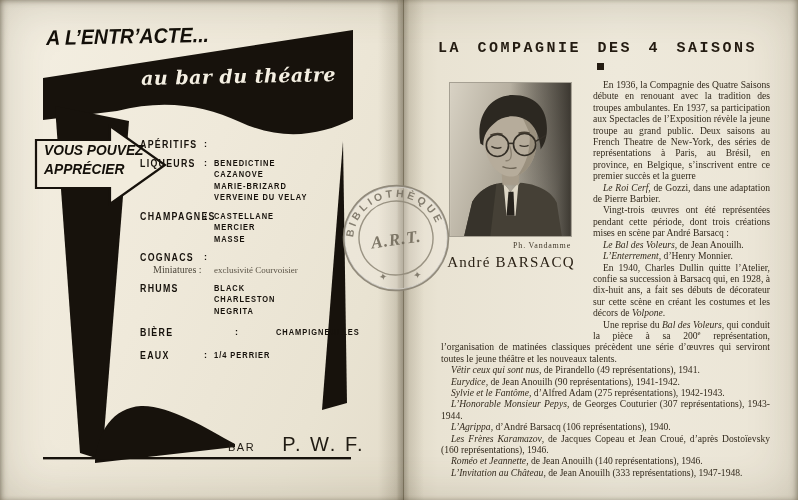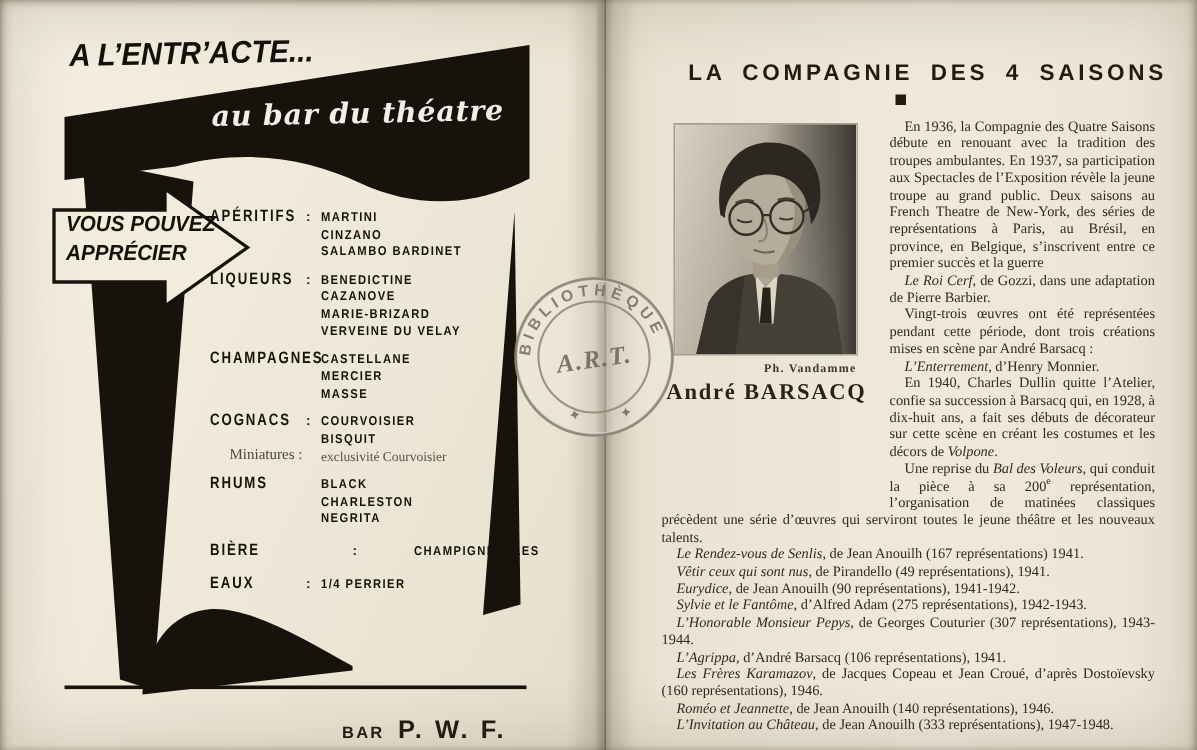"LA COMPAGNIE DES 4 SAISONS" .rp-title { font-family: Liberation Sans, sans-serif -> Liberation Mono, monospace; text-align: right -> left }
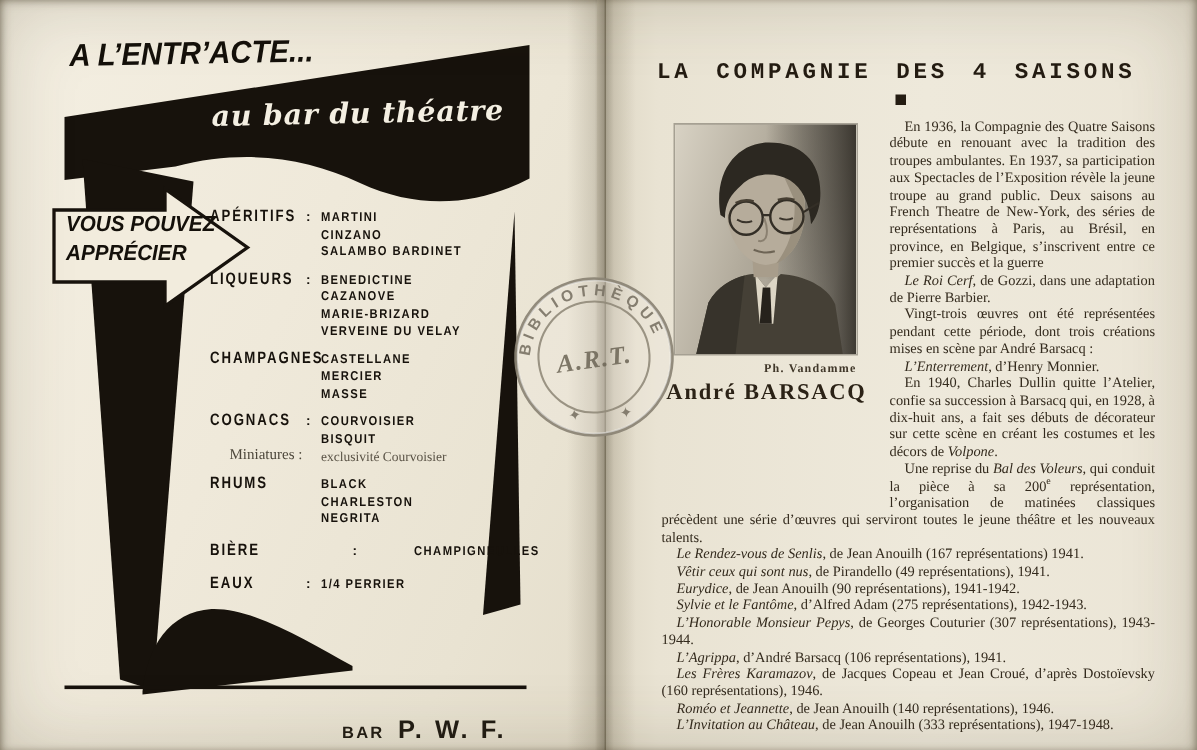"MARTINI" div.menu-items { html: <div> <div>MARTINI</div> <div>CINZANO</div> <div>SALAMBO BARDINET</div> </div> -> none }
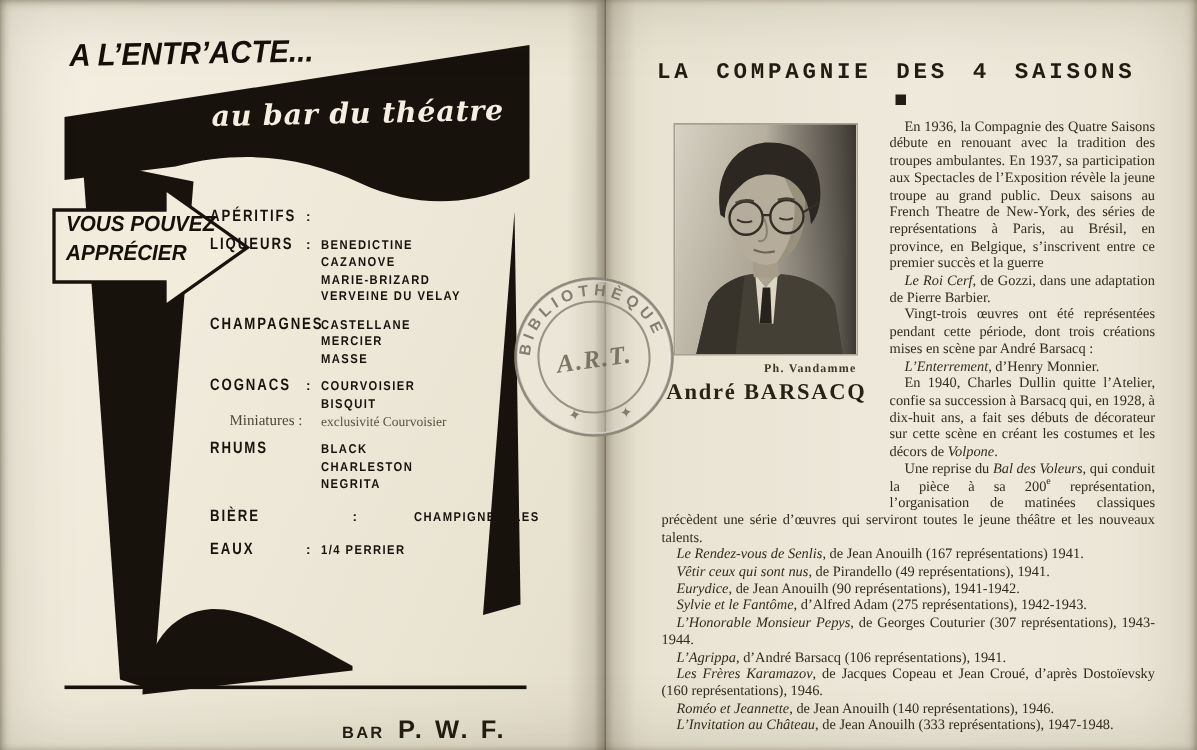"Ph. Vandamme" .photo-box { font-weight: bold -> none }
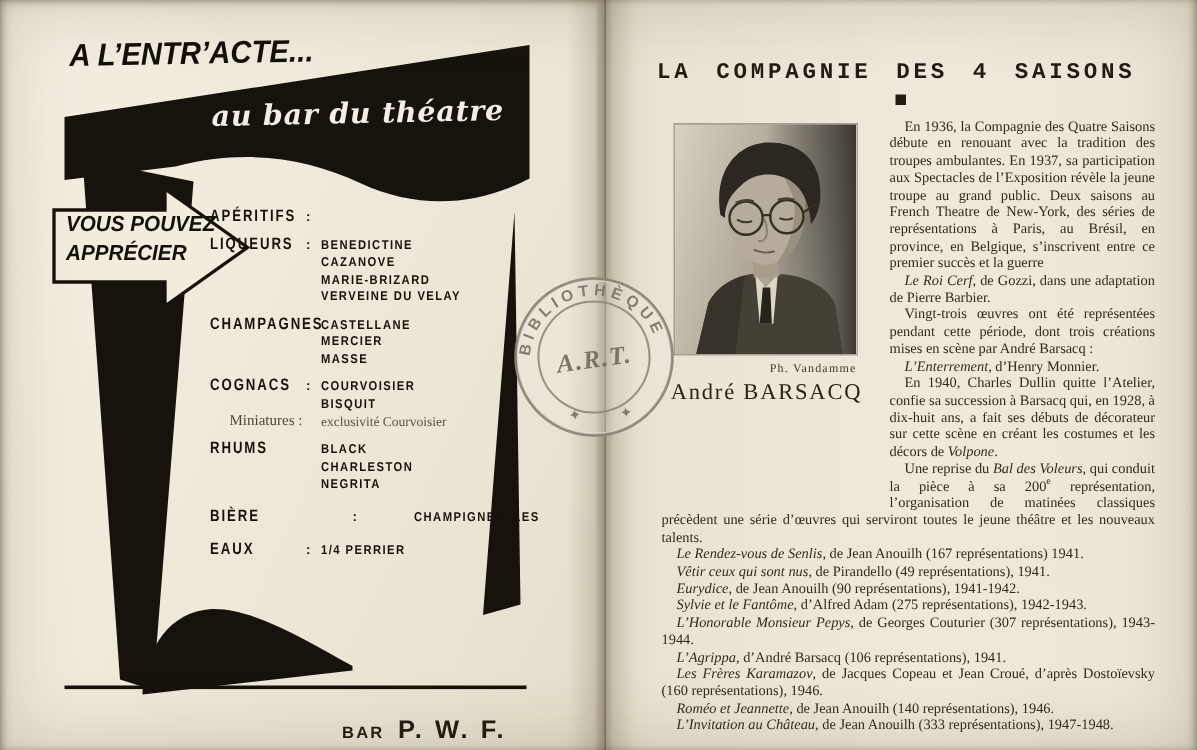"Le Bal des Voleurs, de" p.para { html: none -> <p><em>Le Bal des Voleurs</em><span>, de Jean Anouilh.</span></p> }
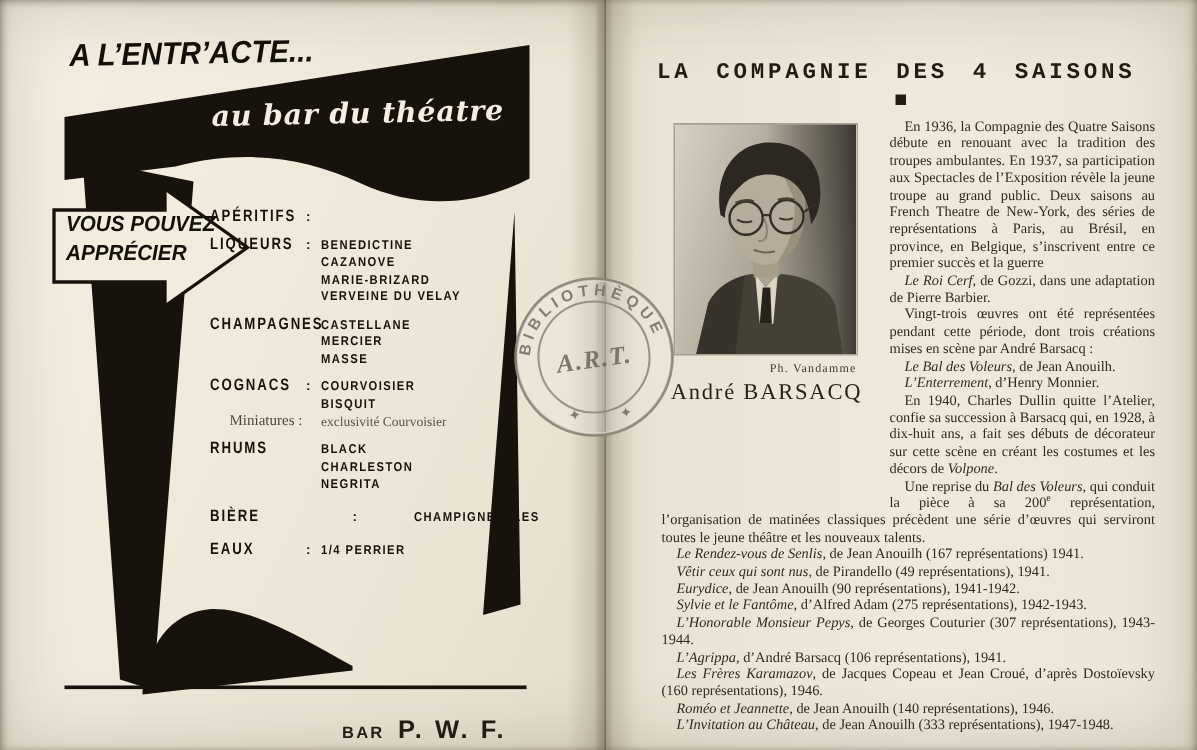"COURVOISIER" div.menu-items { html: <div> <div>COURVOISIER</div> <div>BISQUIT</div> </div> -> none }
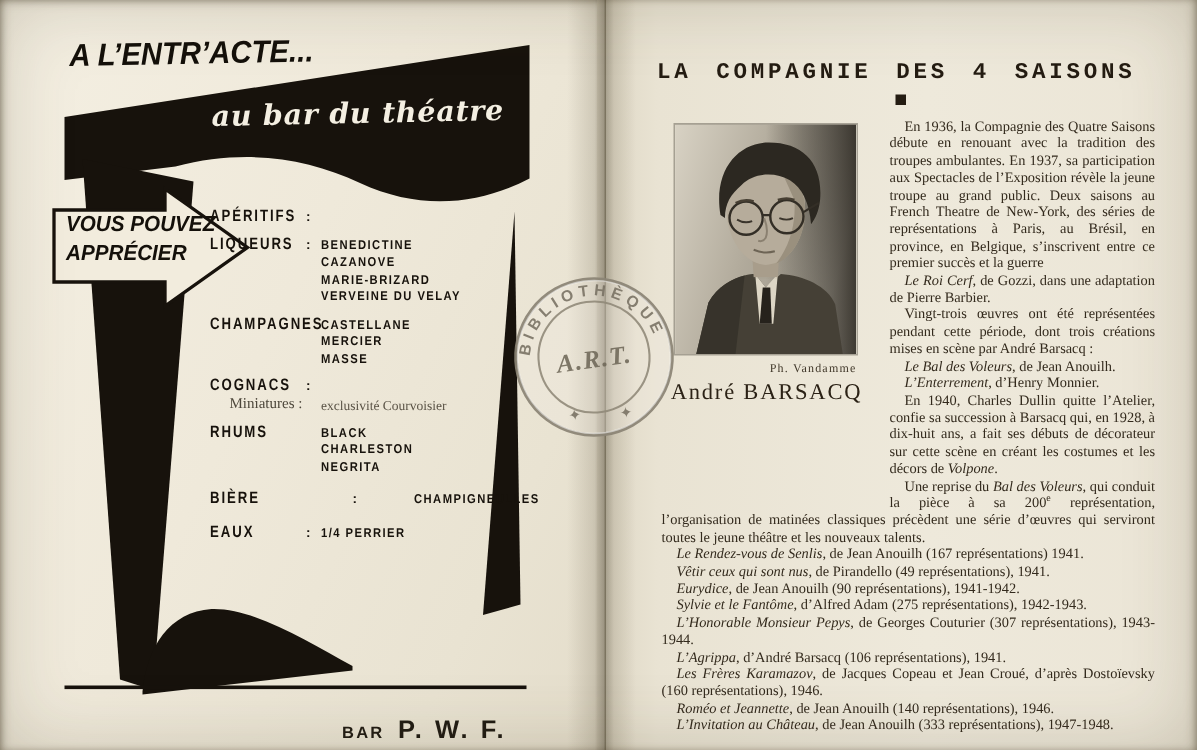"Le Rendez-vous de Senlis, de" p.para { html: <p><em>Le Rendez-vous de Senlis</em><span>, de Jean Anouilh (167 représentations) 1941.</span></p> -> none }
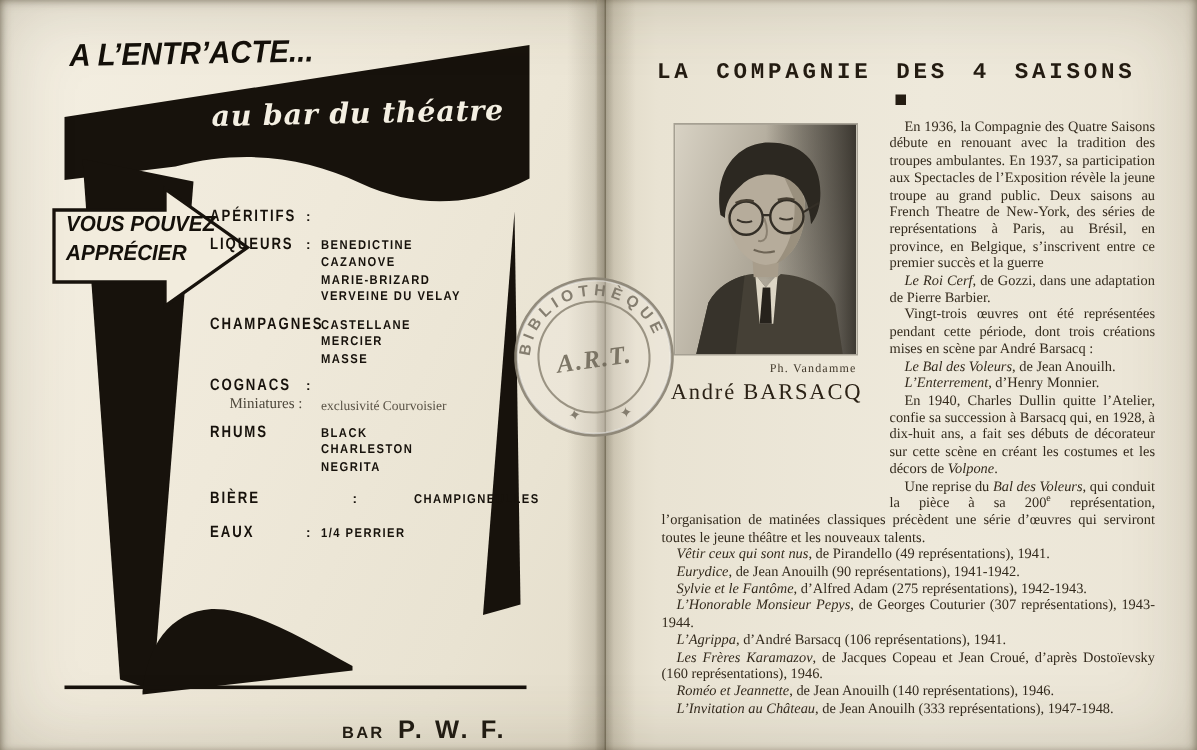", d’André Barsacq (106 représentations)," span { text: 1941 -> 1940 }
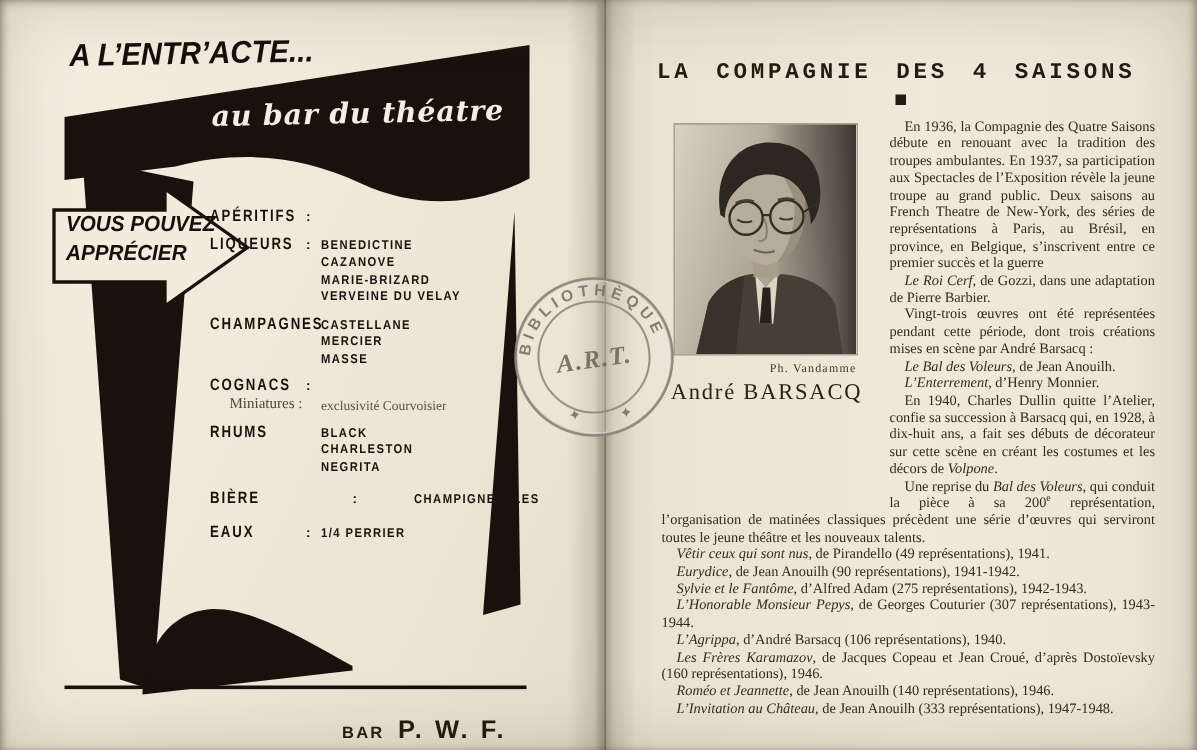"BAR" .bar-footer { font-weight: bold -> none; gap: 9px -> 27px }
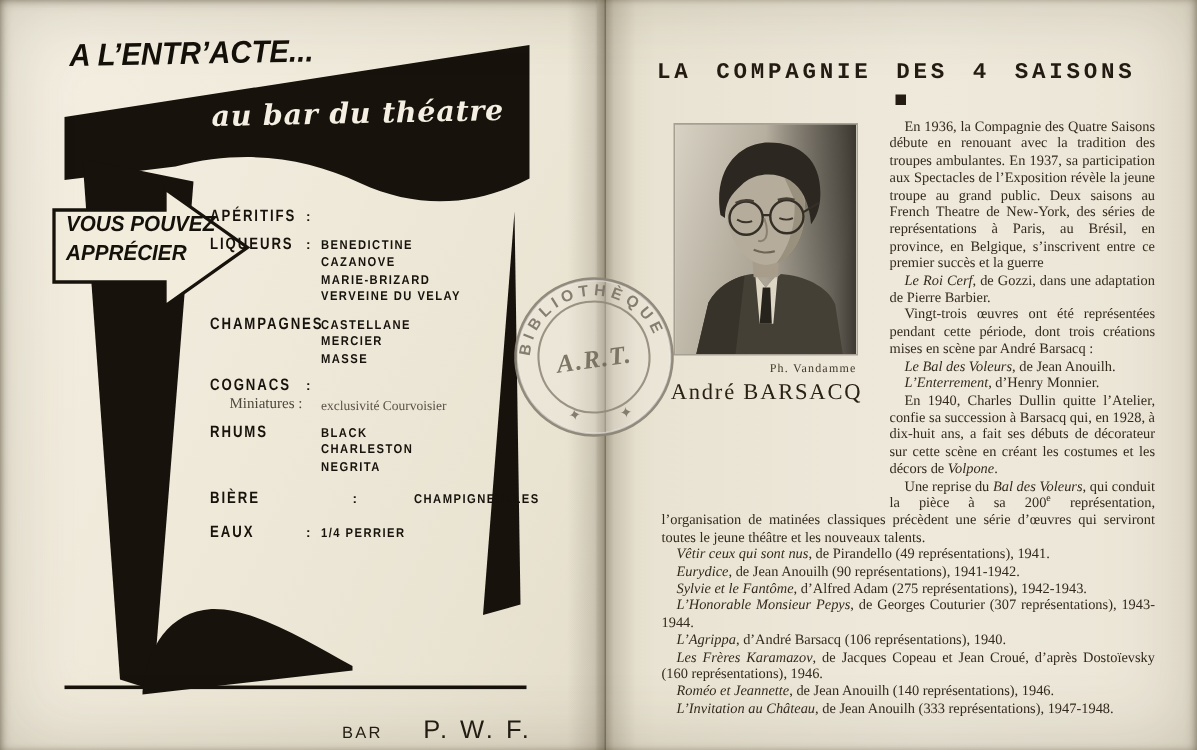"P. W. F." .bar-footer .bar-name { font-size: 17px -> 20px; margin-top: 44px -> none }
